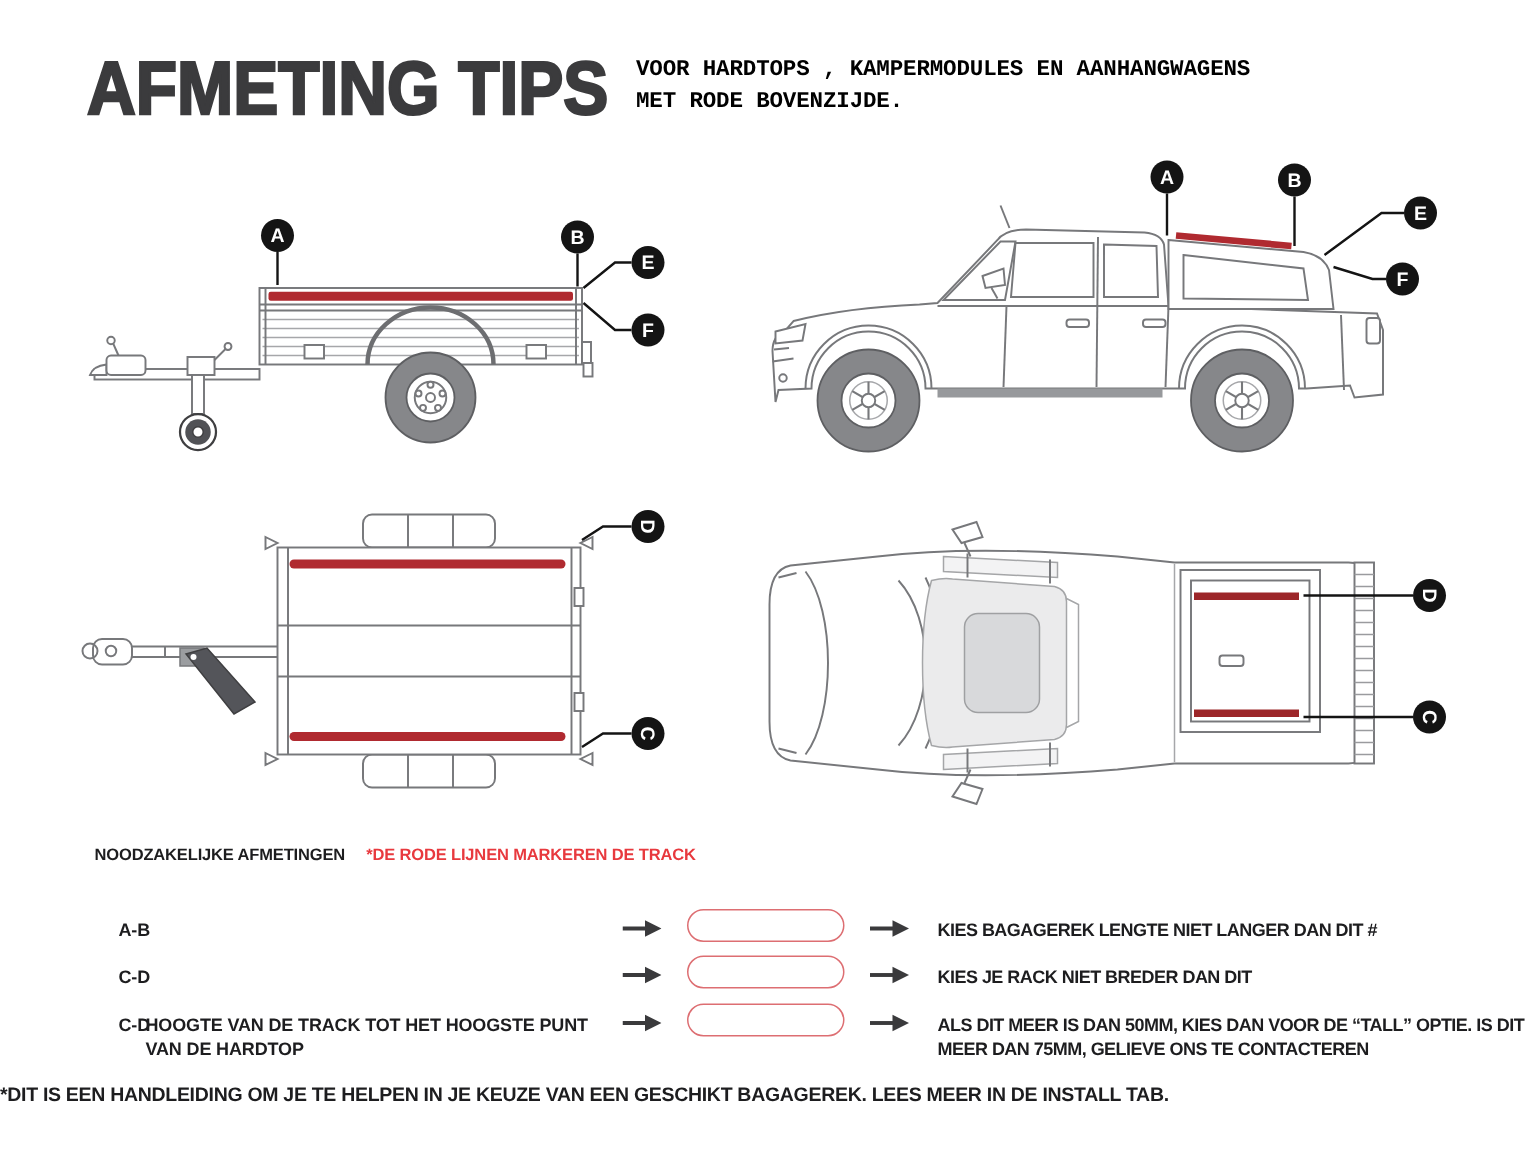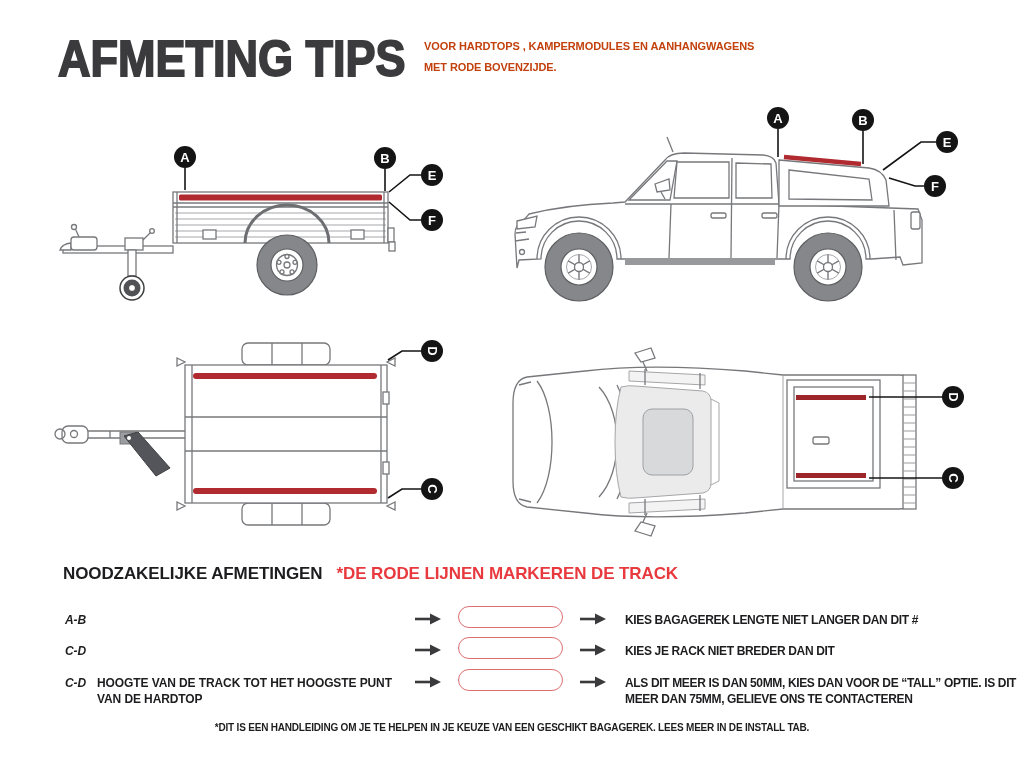"VOOR HARDTOPS , KAMPERMODULES EN" .subtitle { color: #c2410c -> #000000; font-family: none -> Liberation Mono, monospace; font-size: 11px -> 15px }
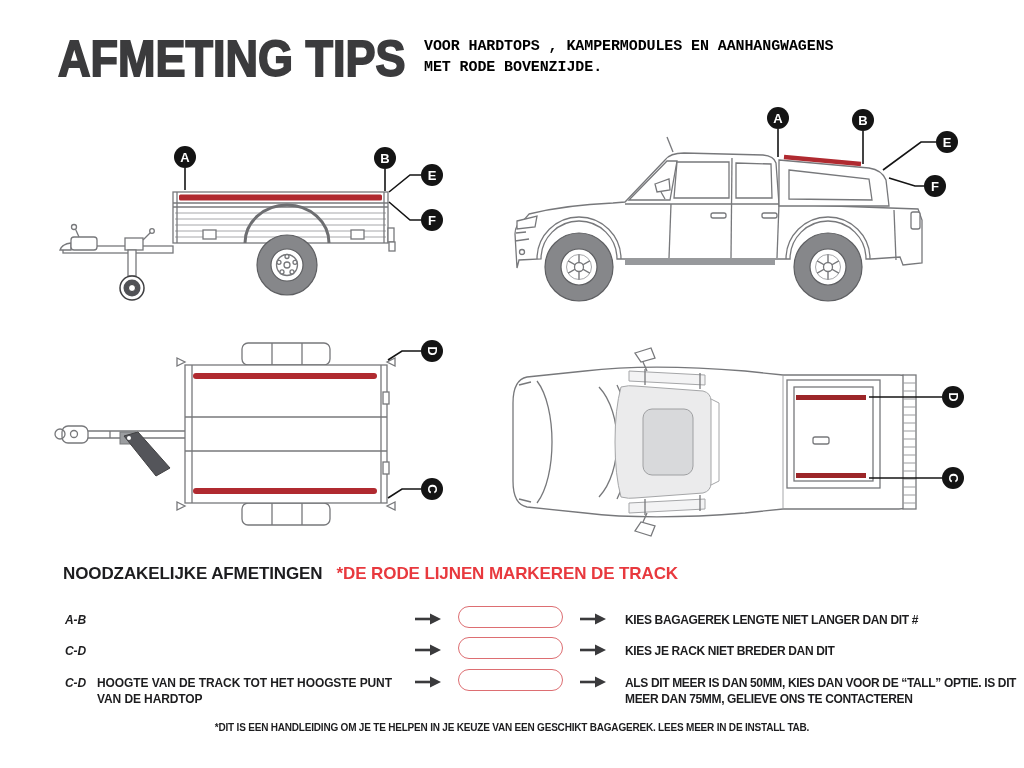"NOODZAKELIJKE AFMETINGEN *DE RODE LIJNEN" .lhead { font-size: 17px -> 11px }
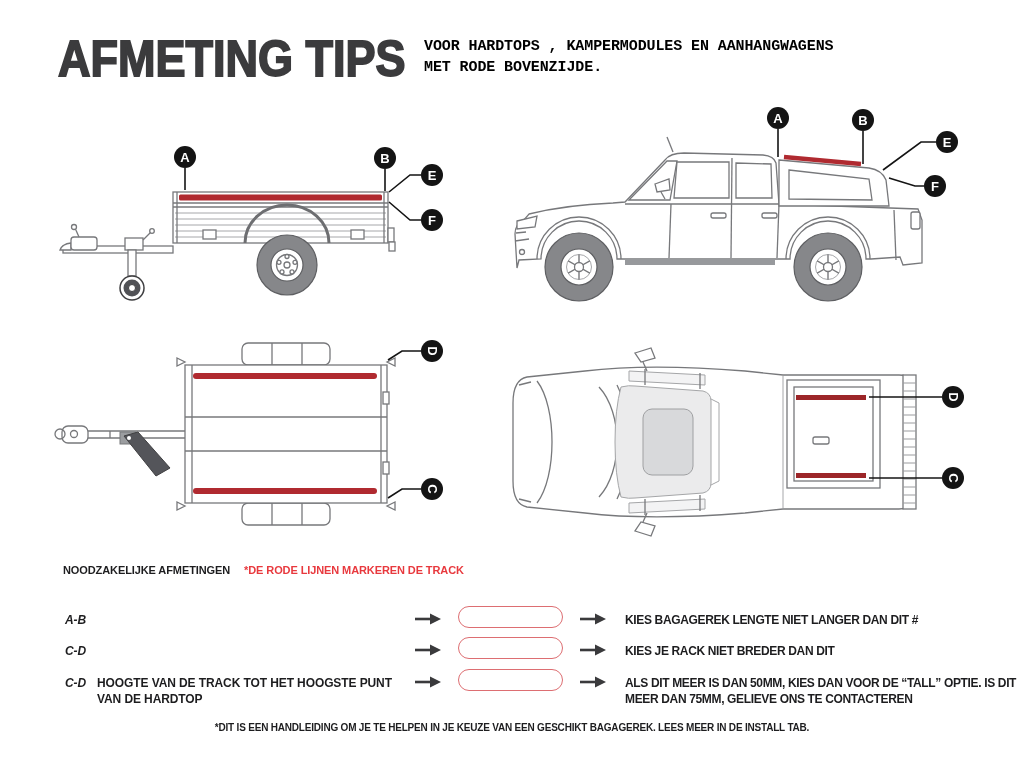"A-B" .lrow .code { font-style: italic -> none; left: 2px -> 16px }
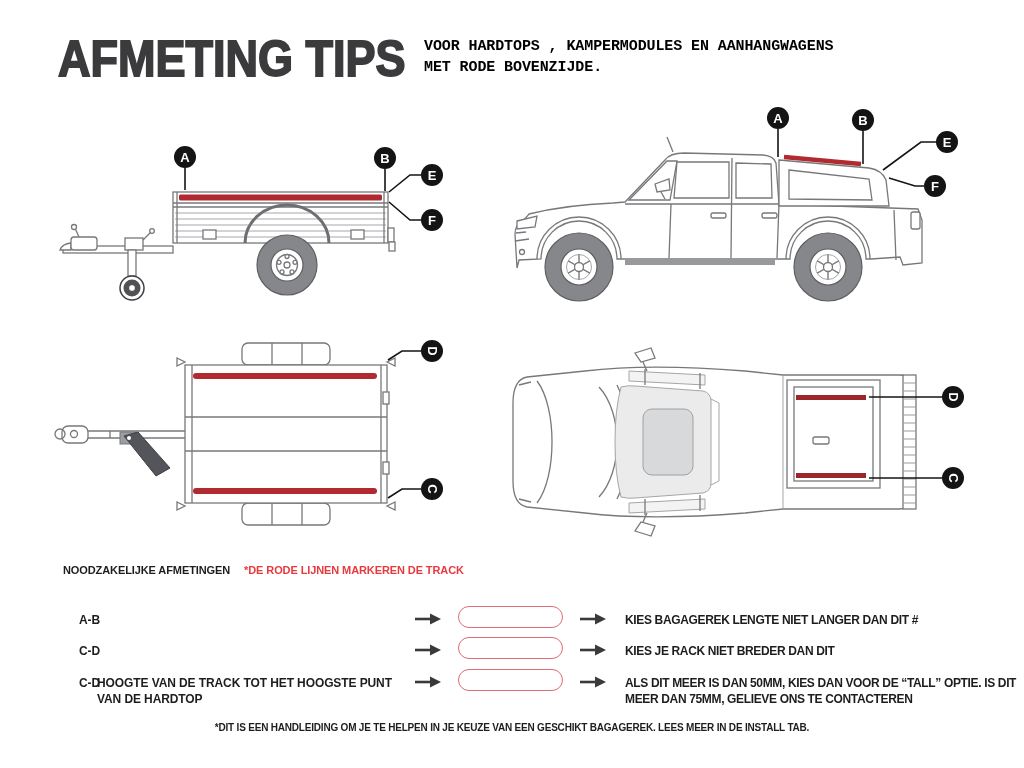"*DIT IS EEN HANDLEIDING OM" .footer { font-size: 10px -> 13px; text-align: center -> none }
